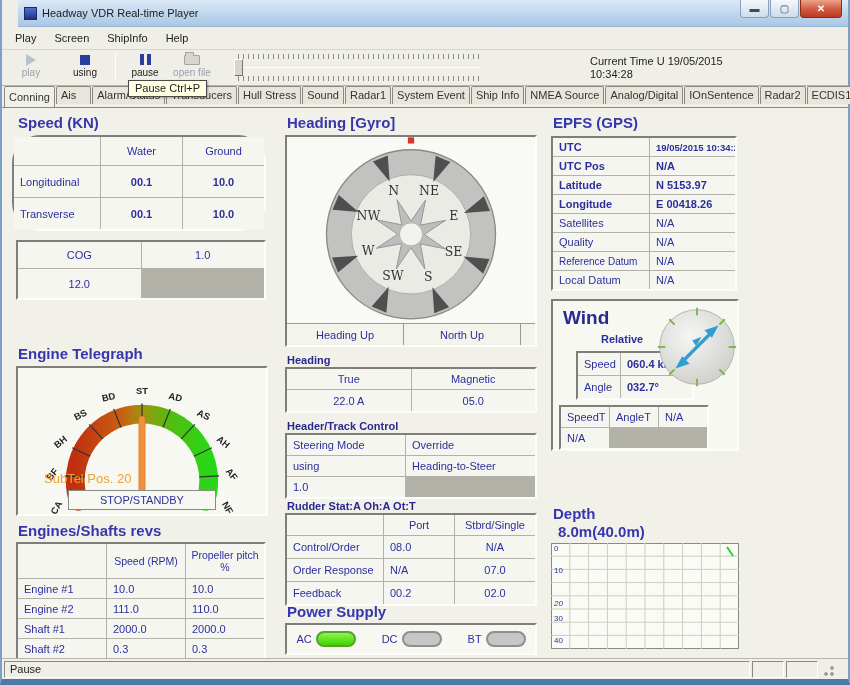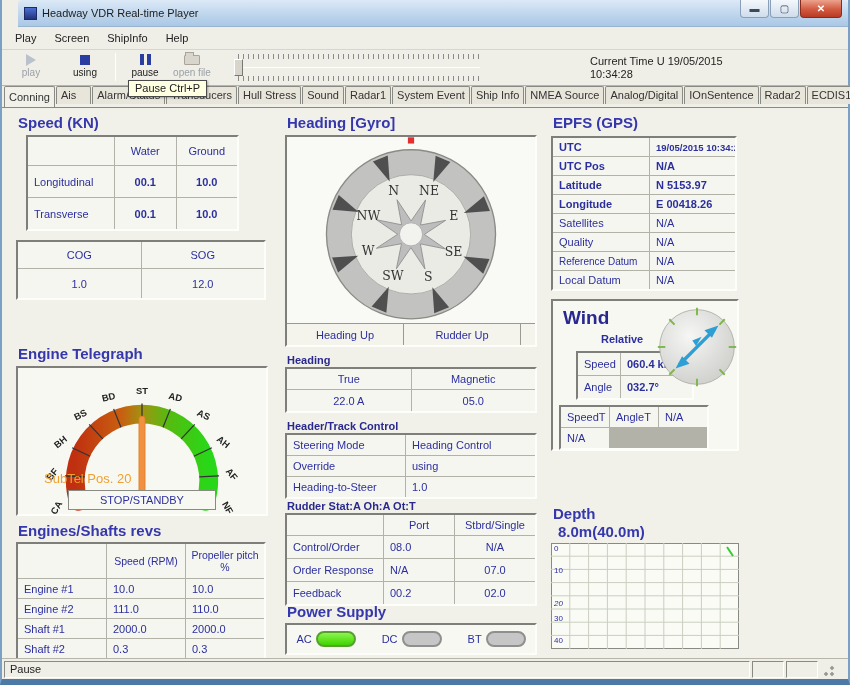"Water" div.tbl { border-radius: none -> 28px; left: 24px -> 10px; width: 213px -> 254px }
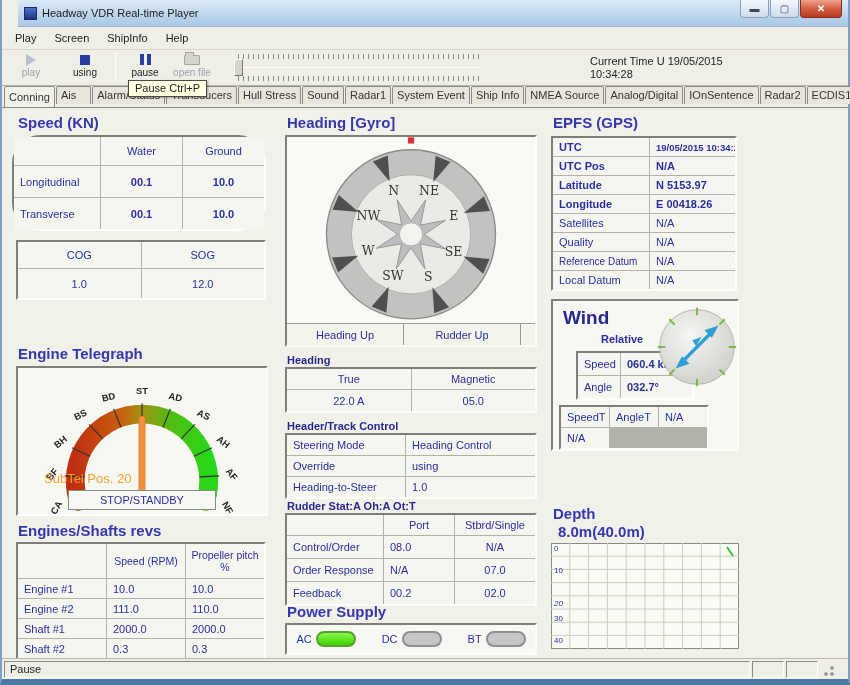"SOG" div { html: <div>SOG</div> -> none }
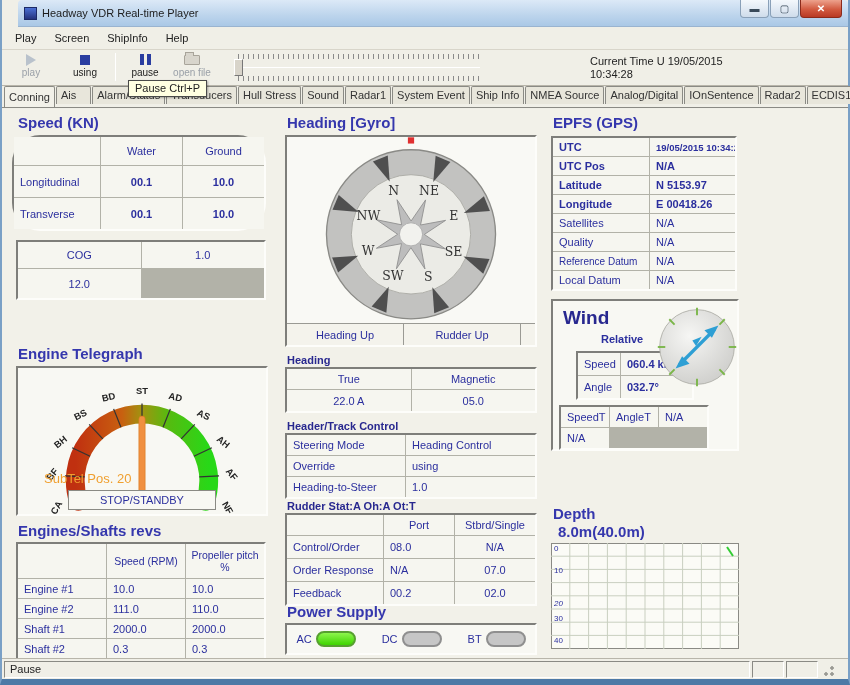"Rudder Up" div.cbtn { text: Rudder -> North }
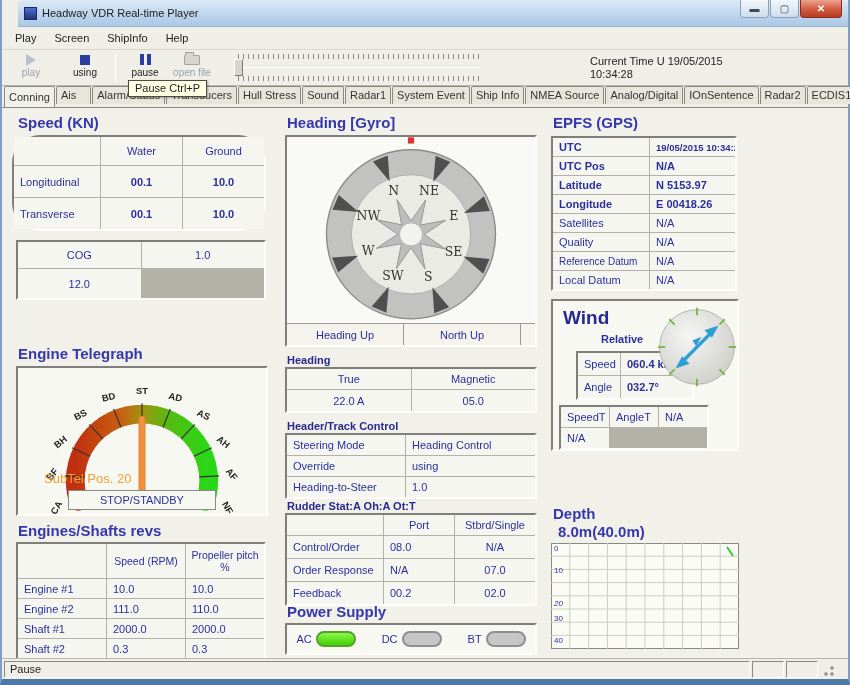"Heading Control" div.l { html: <div>Heading Control</div> -> none }
